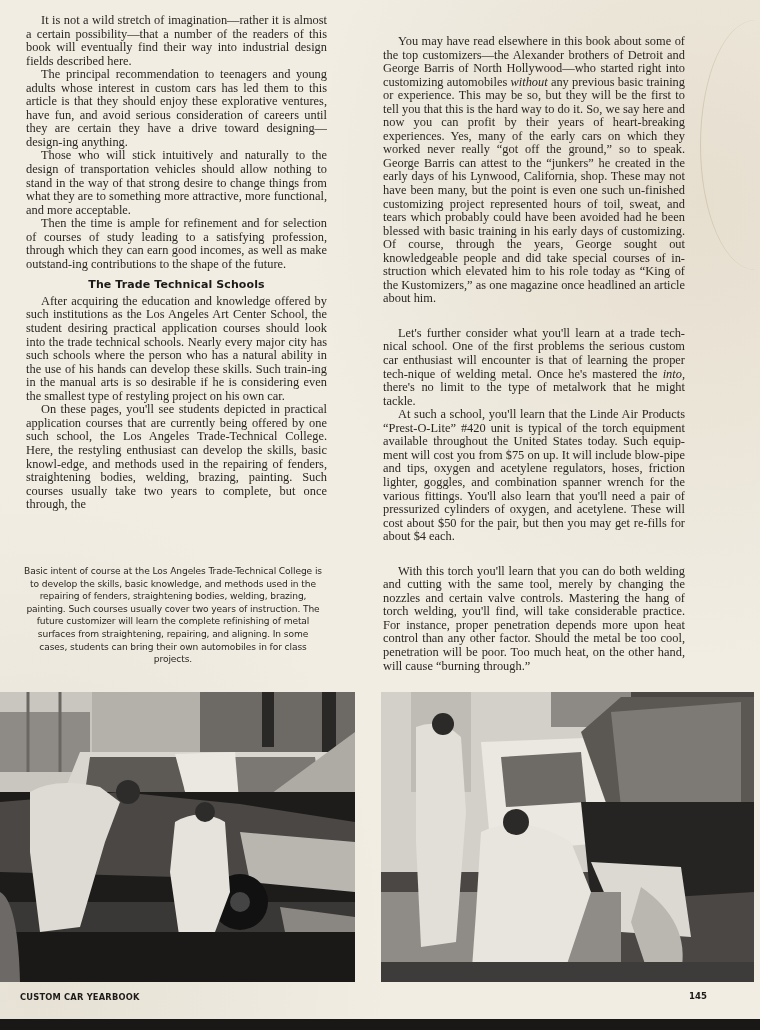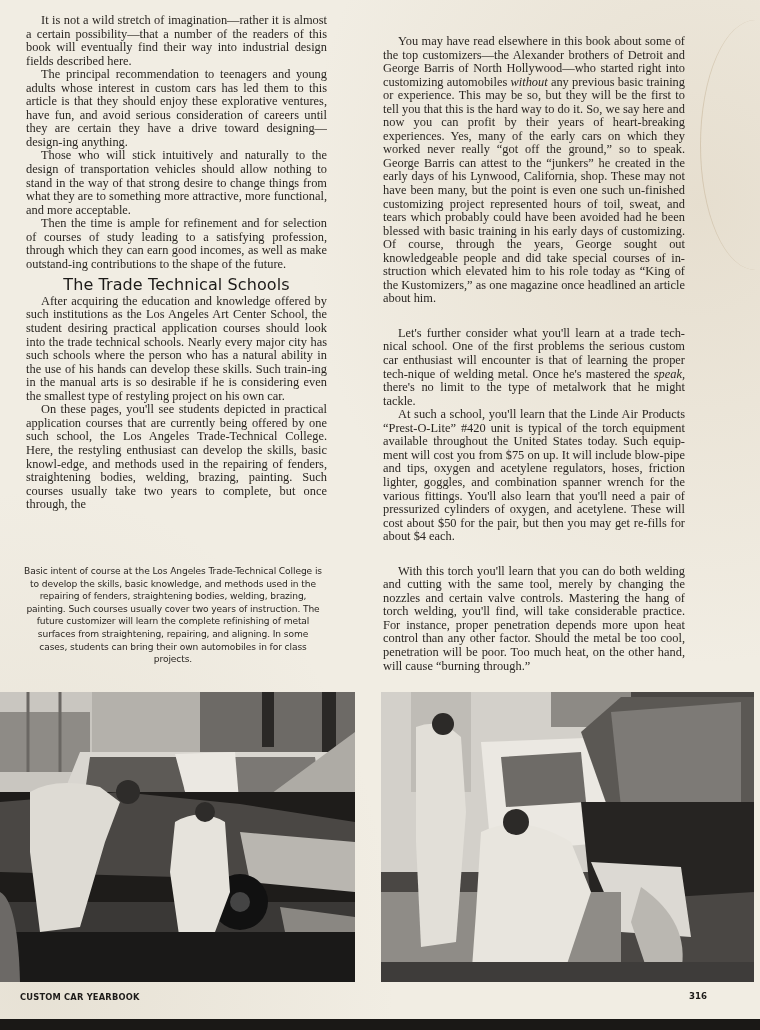"The Trade Technical Schools" .col h2 { font-size: 16px -> 11px; font-weight: normal -> bold }
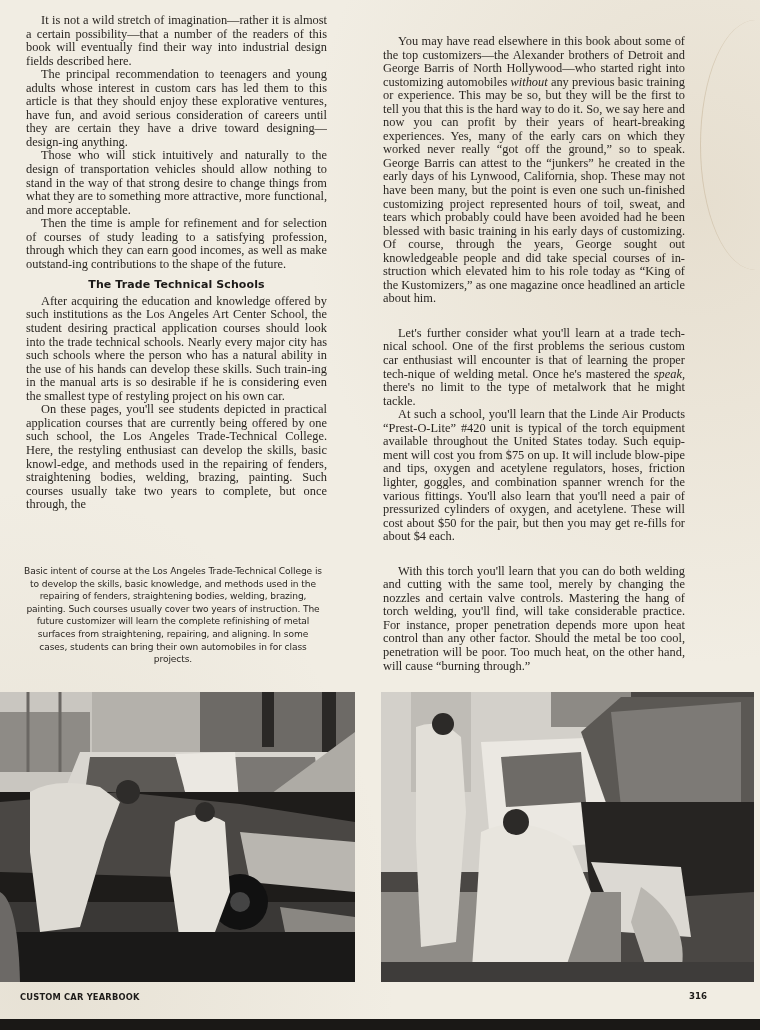"speak," em { text: speak -> into }
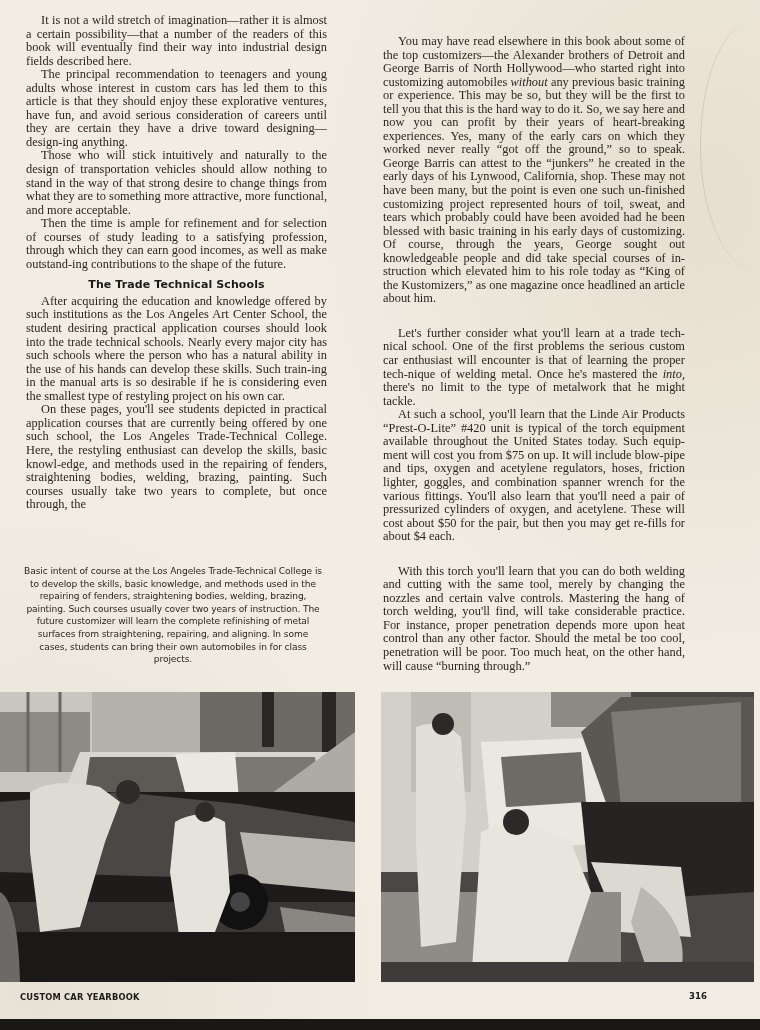"316" div.footer-right { text: 316 -> 145 }
